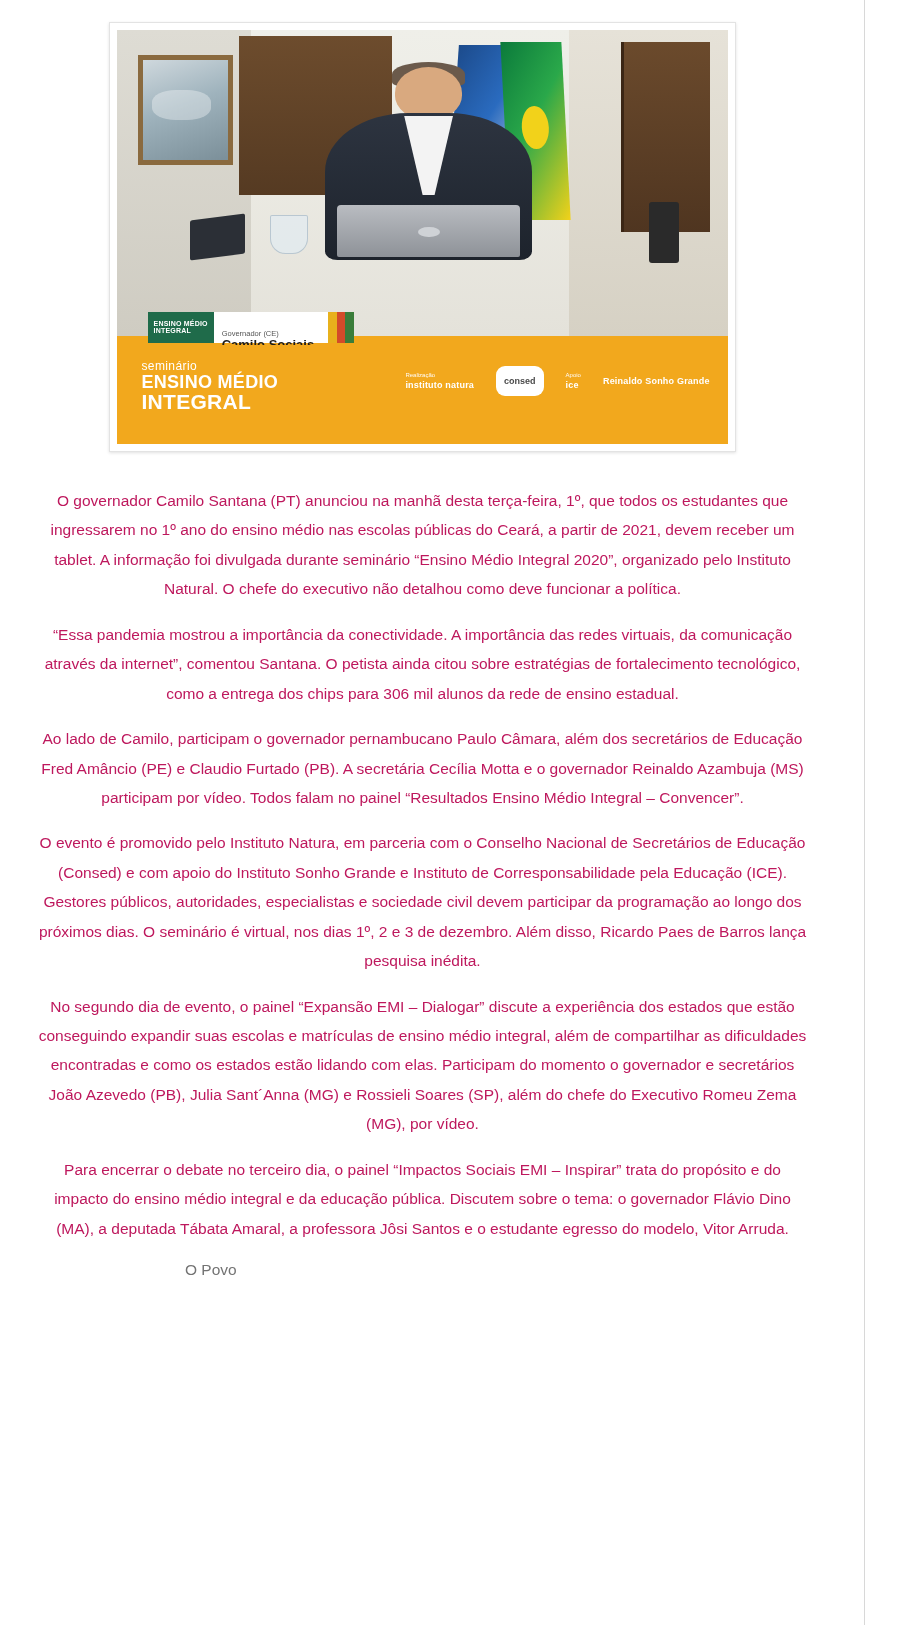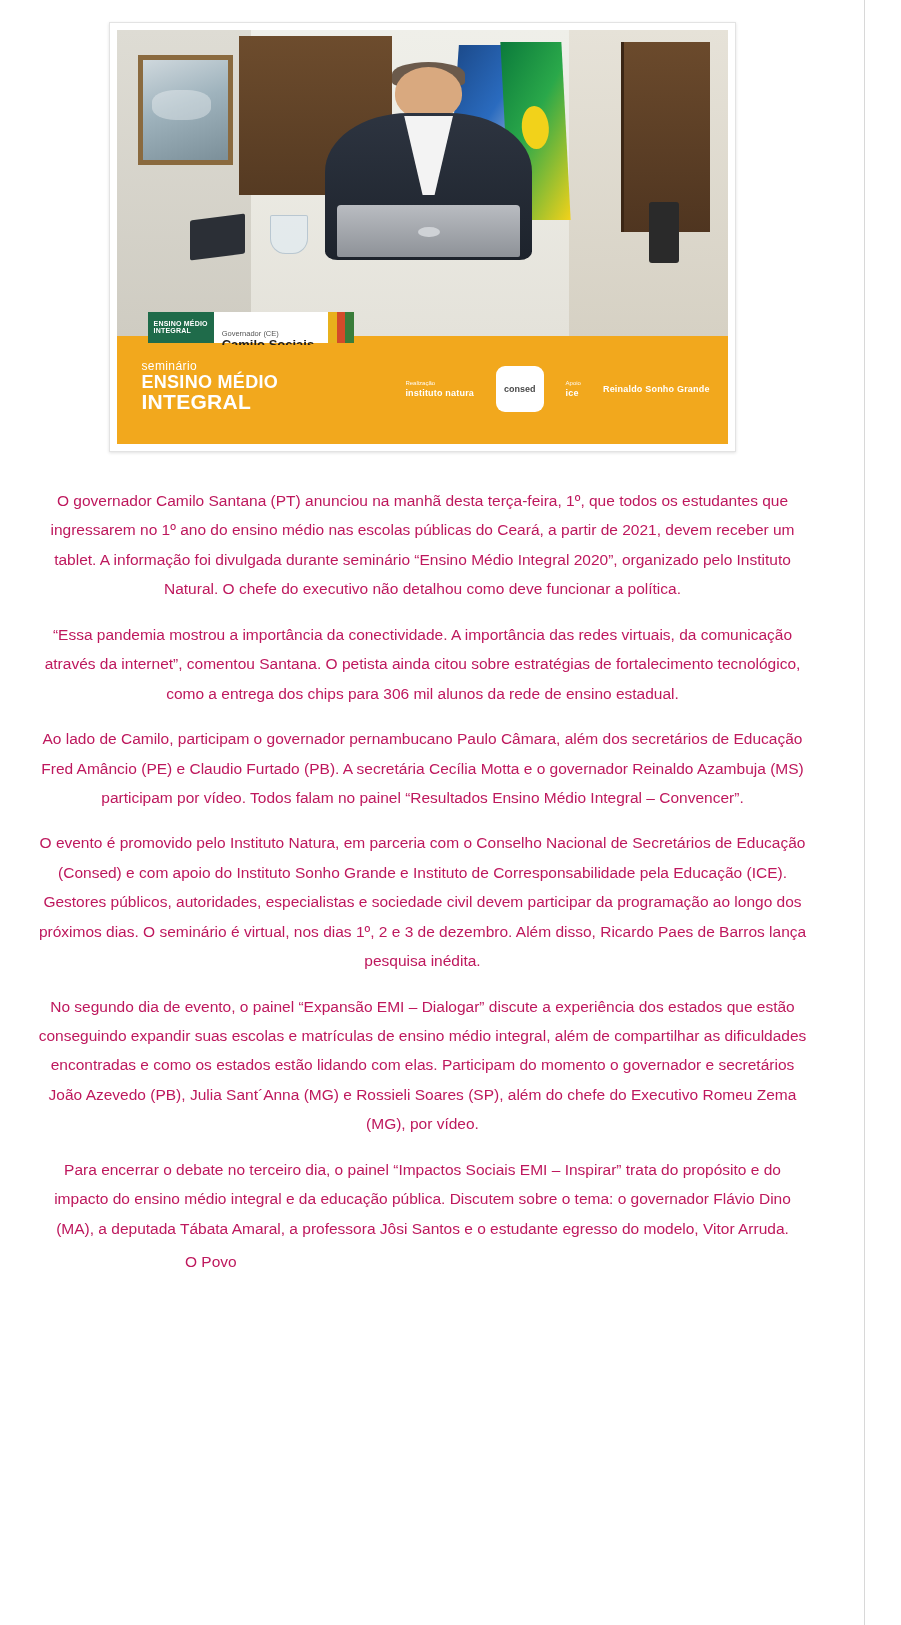"consed" .logo-pill { padding: 18px 8px -> 10px 8px }
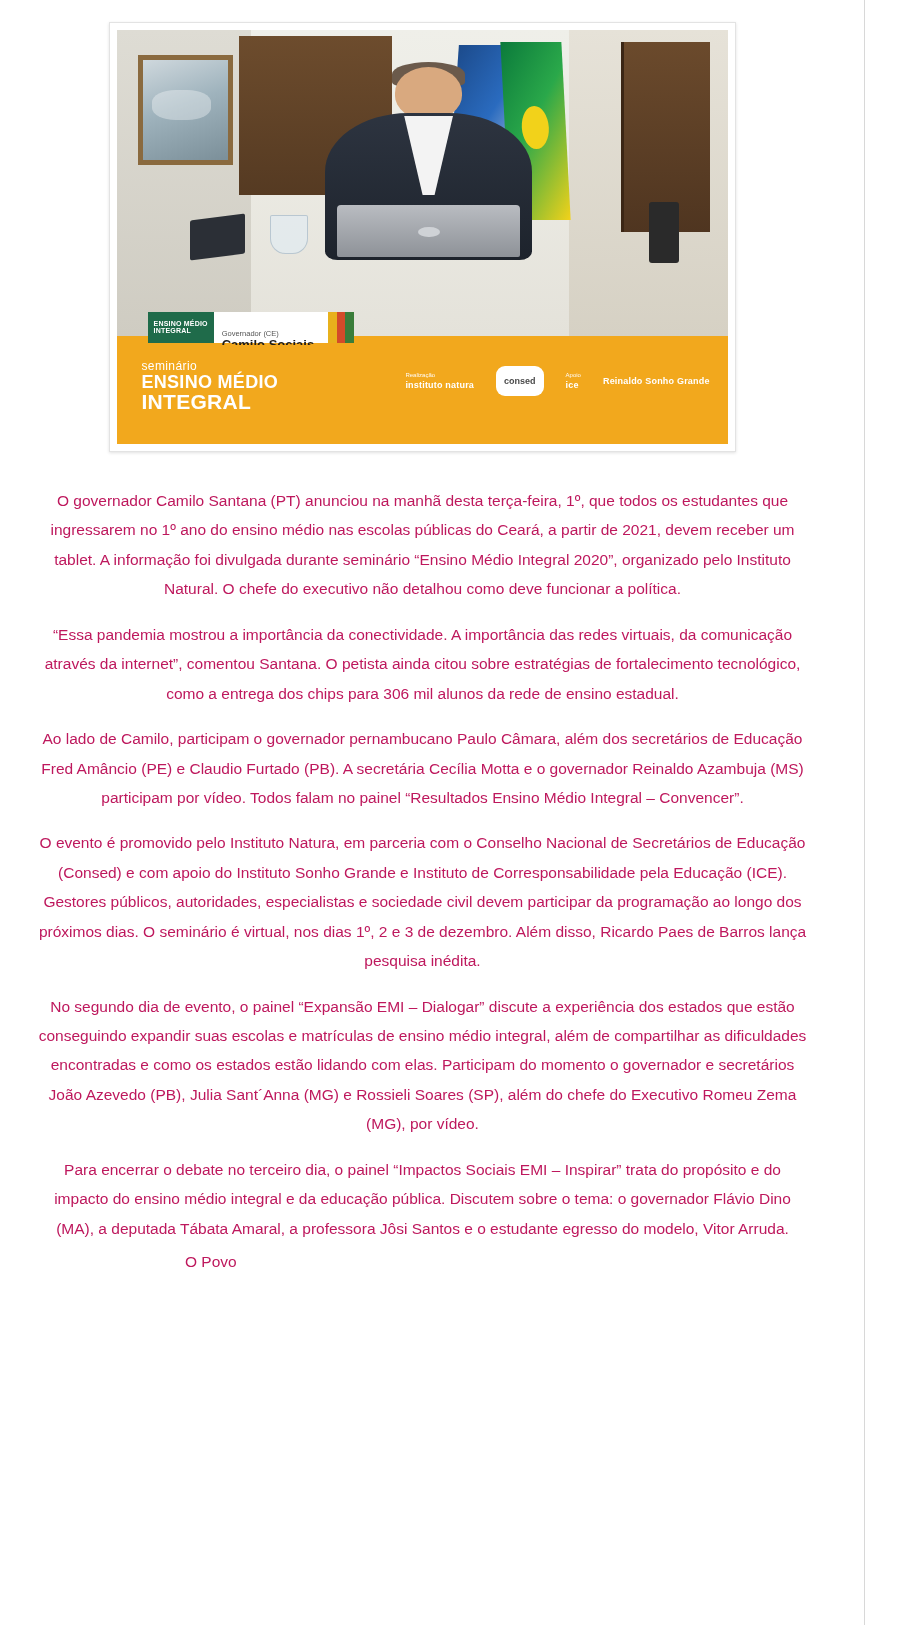"O Povo" .source { color: #be185d -> #737373; margin: 4px 0 0 150px -> 12px 0 0 150px }
